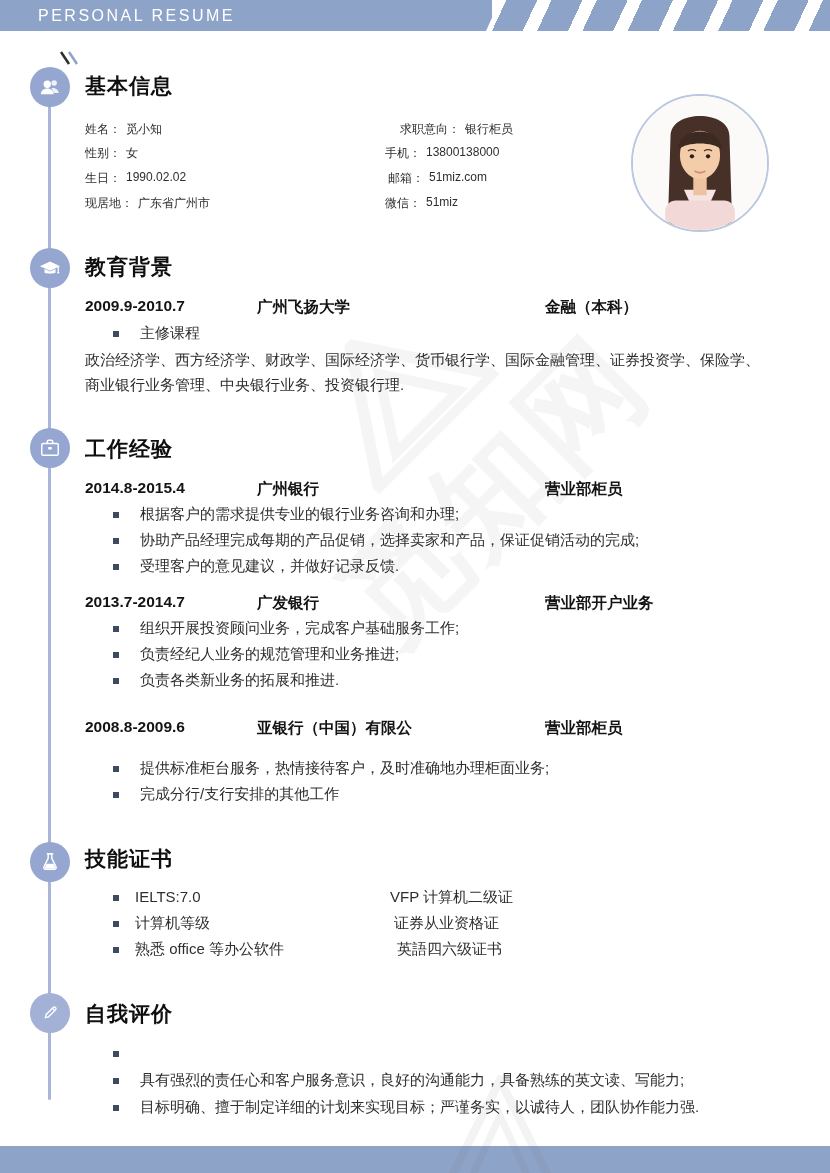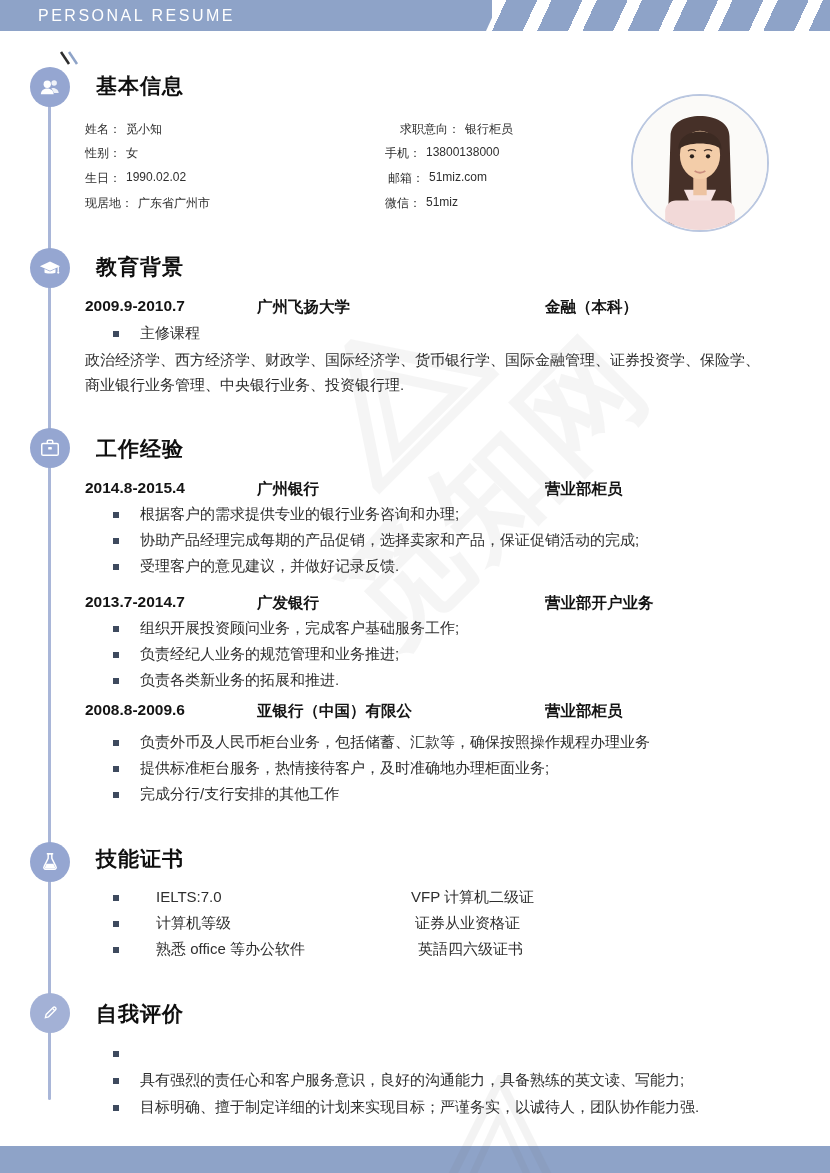"基本信息" .sec-title { margin-left: 11px -> none }
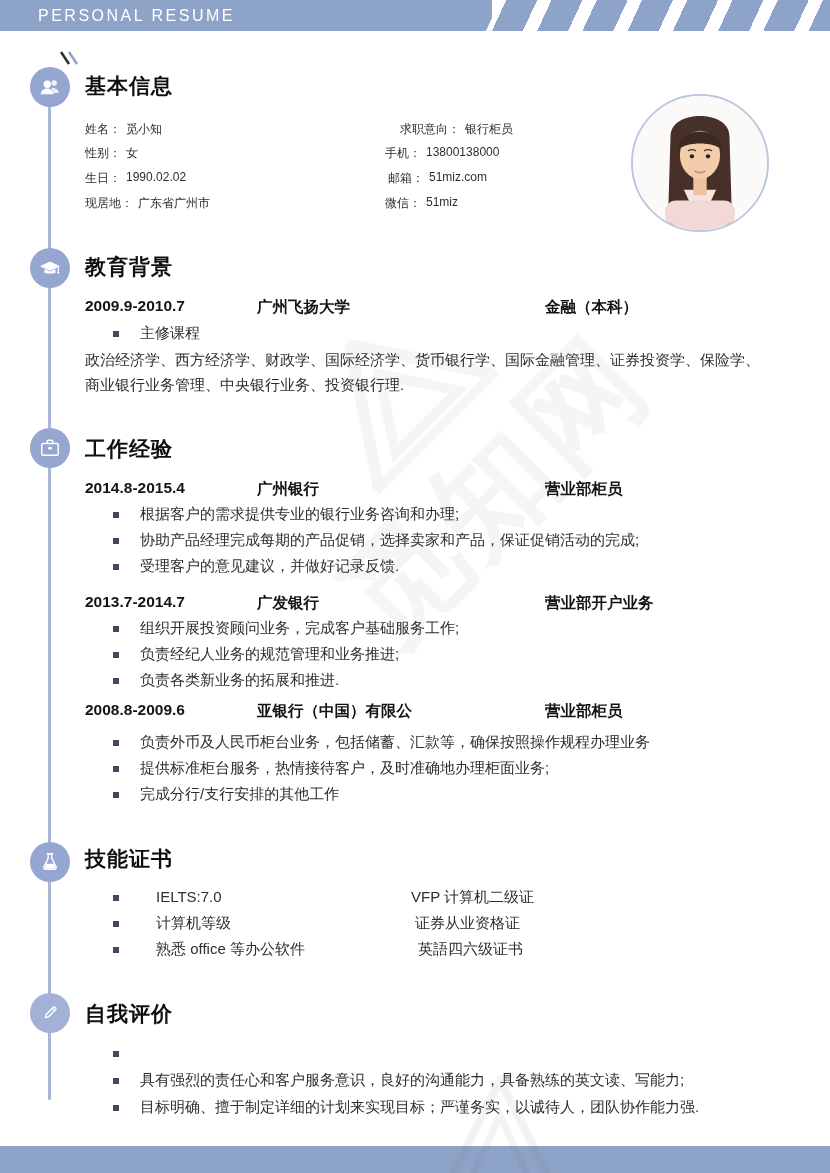"2008.8-2009.6" div.entry-head { top: 701px -> 718px }
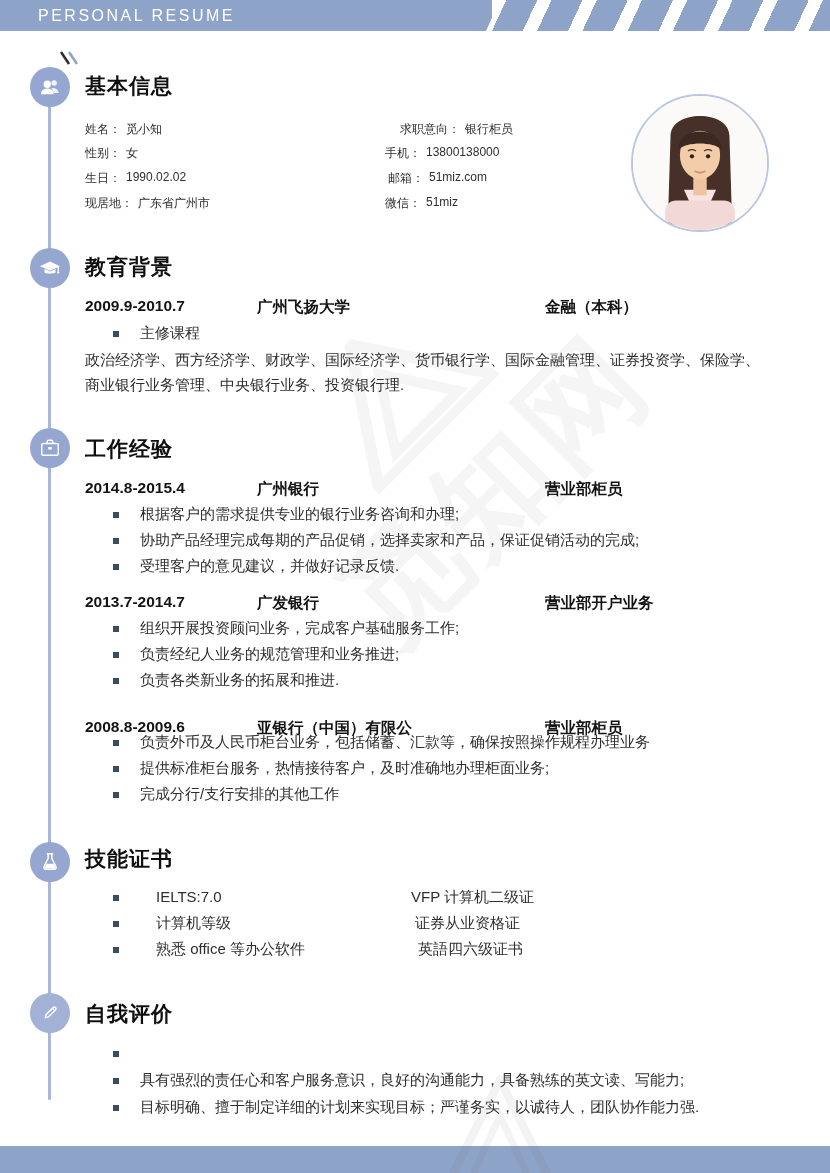"负责外币及人民币柜台业务，包括储蓄、汇款等，确保按照操作规程办理业务" div.bullet-row { html: <div> <span></span> <span>负责外币及人民币柜台业务，包括储蓄、汇款等，确保按照操作规程办理业务</span> </div> -> none }
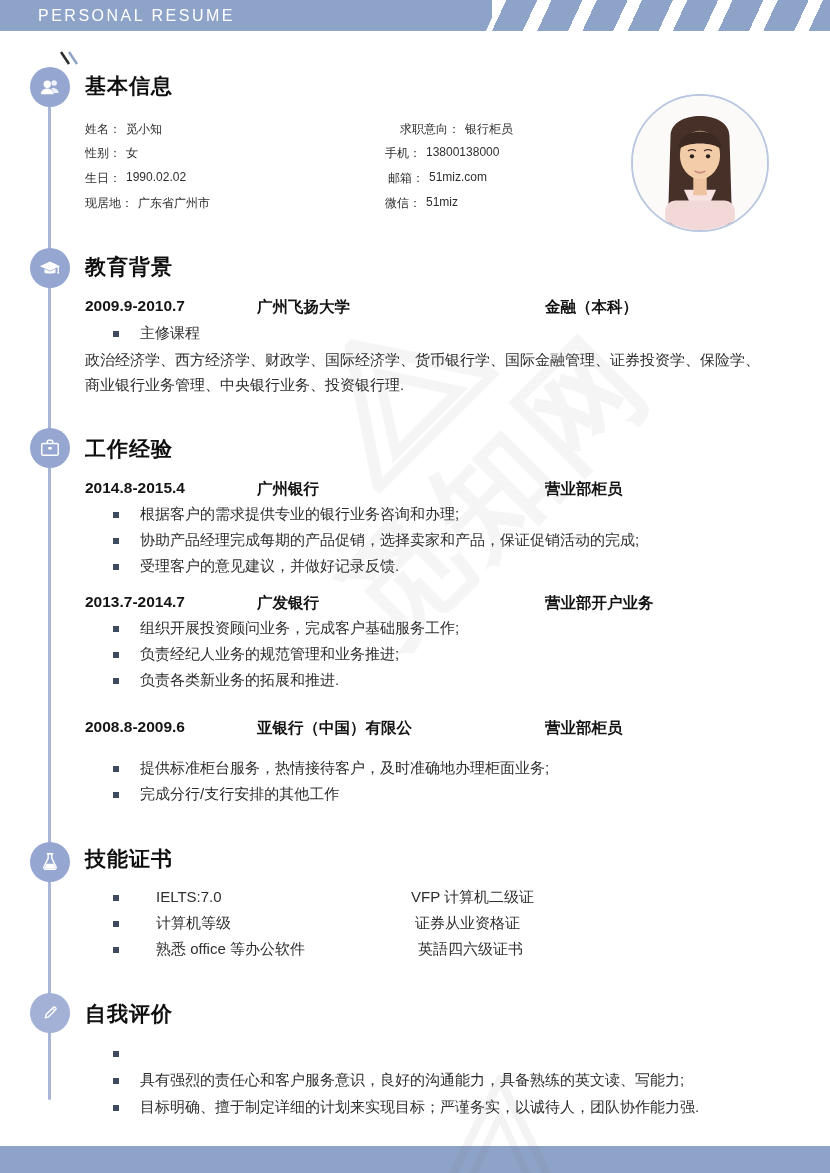"IELTS:7.0" .skill-left { margin-left: 37px -> 16px }
